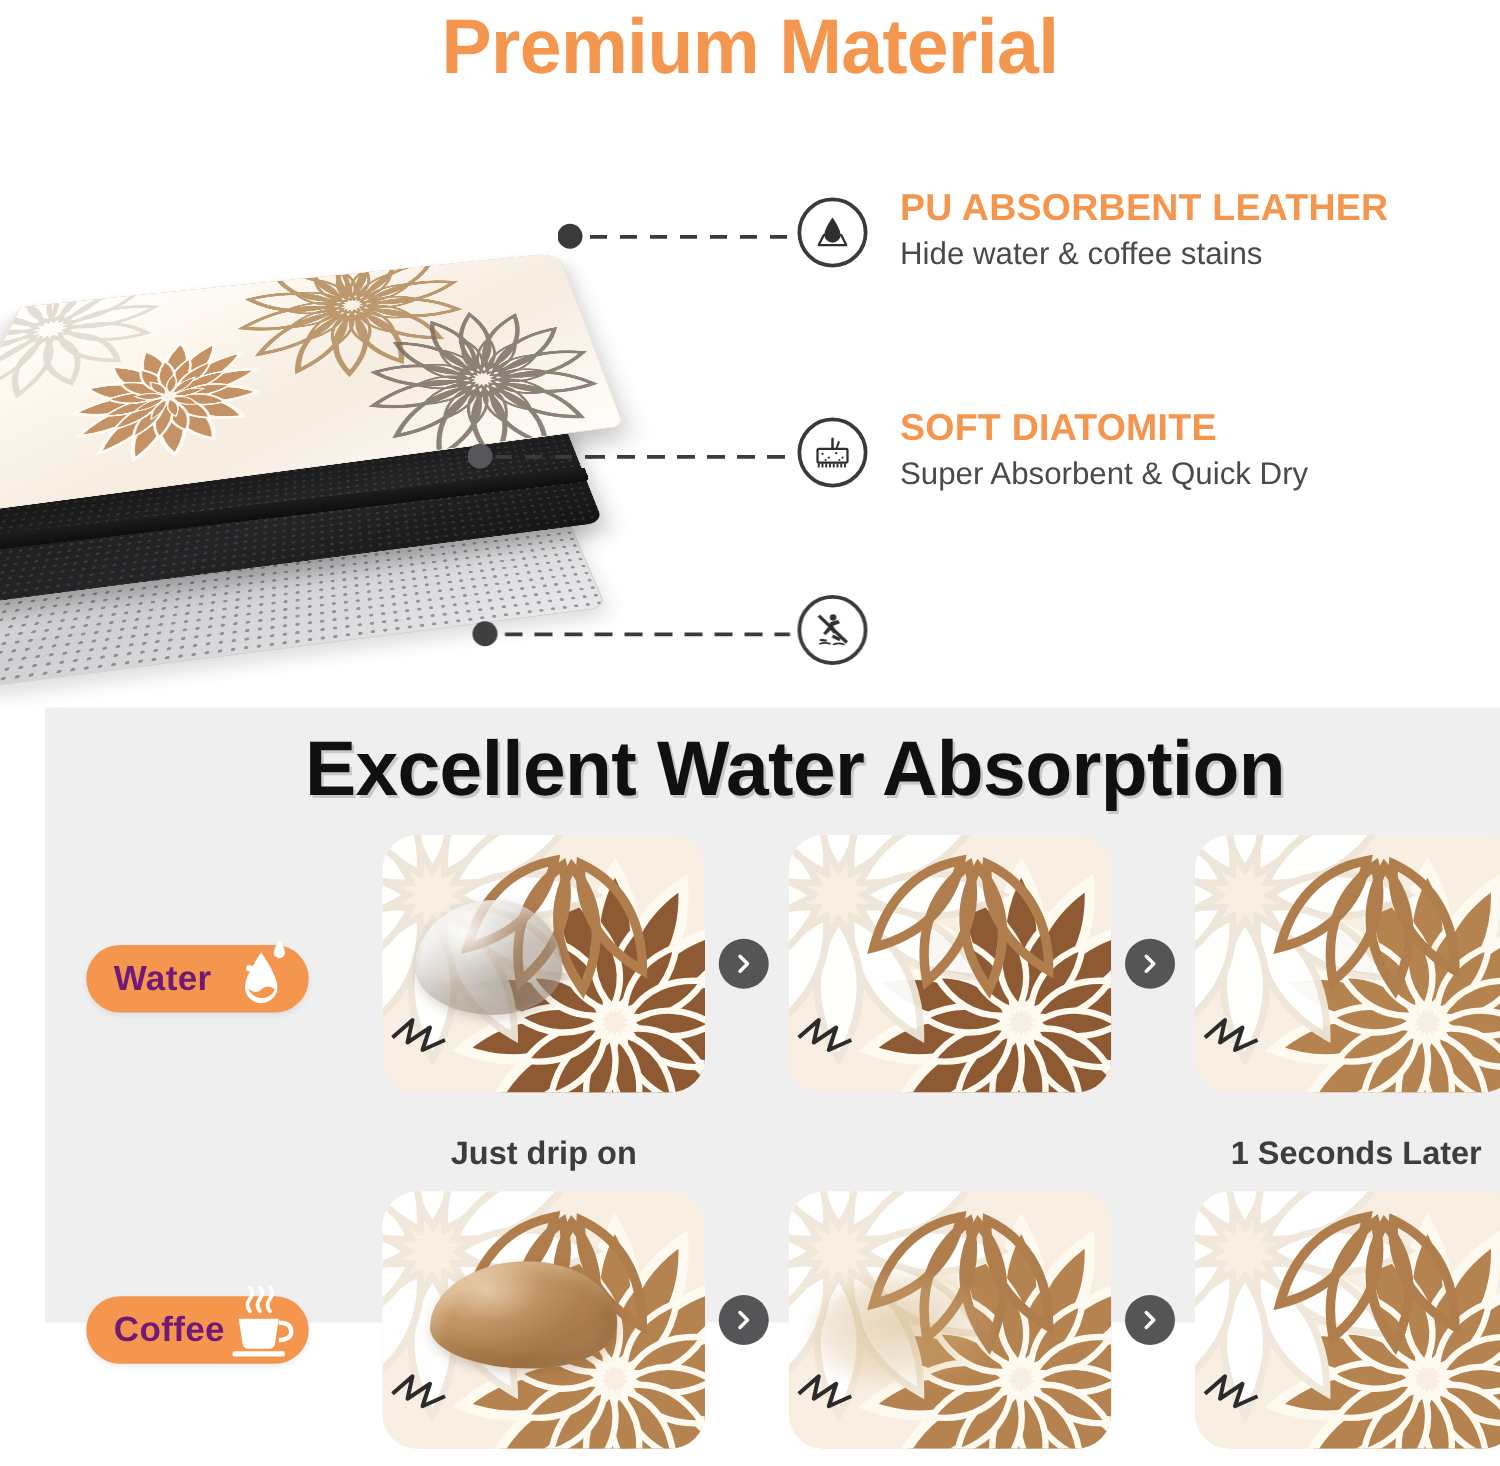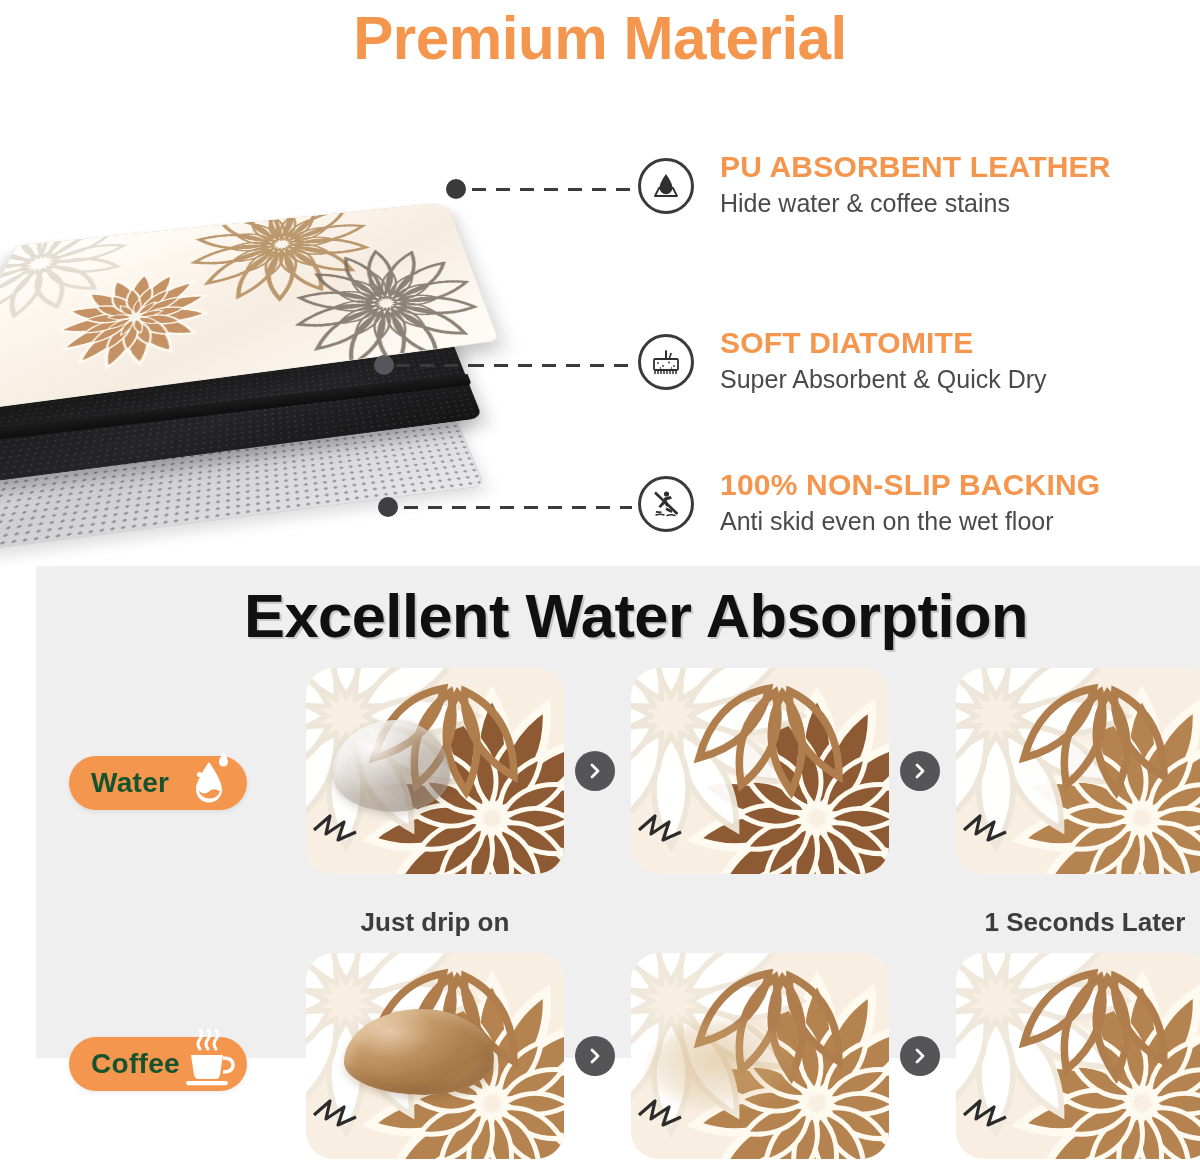"100% NON-SLIP BACKING" div.callout-text { html: <div> <div>100% NON-SLIP BACKING</div> <div>Anti skid even on the wet floor</div> </div> -> none }
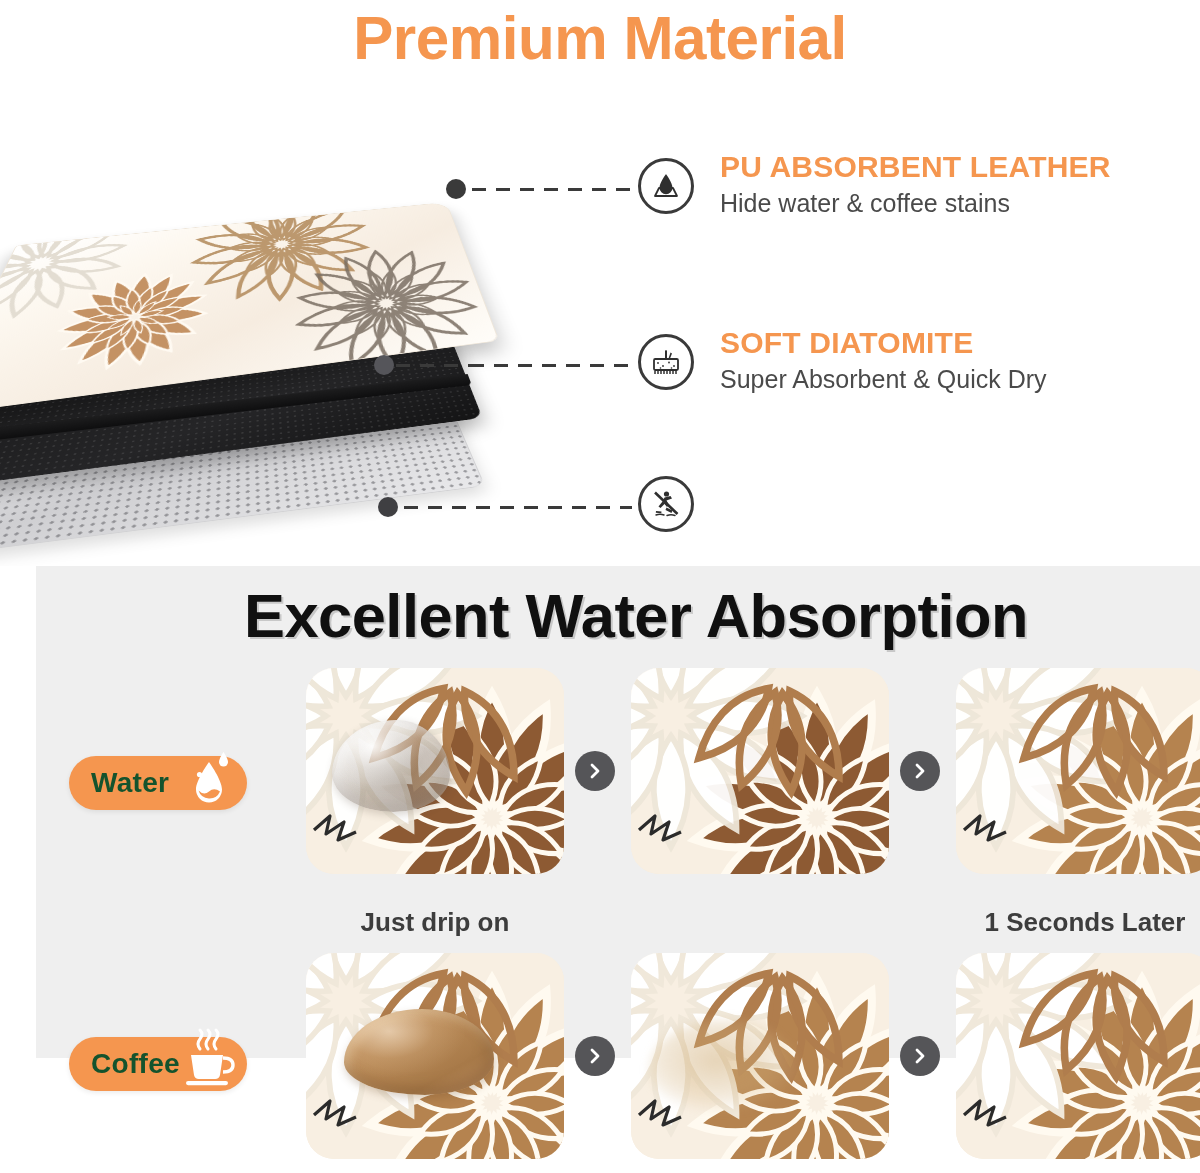"Water" .badge-label { color: #14532d -> #701a75 }
